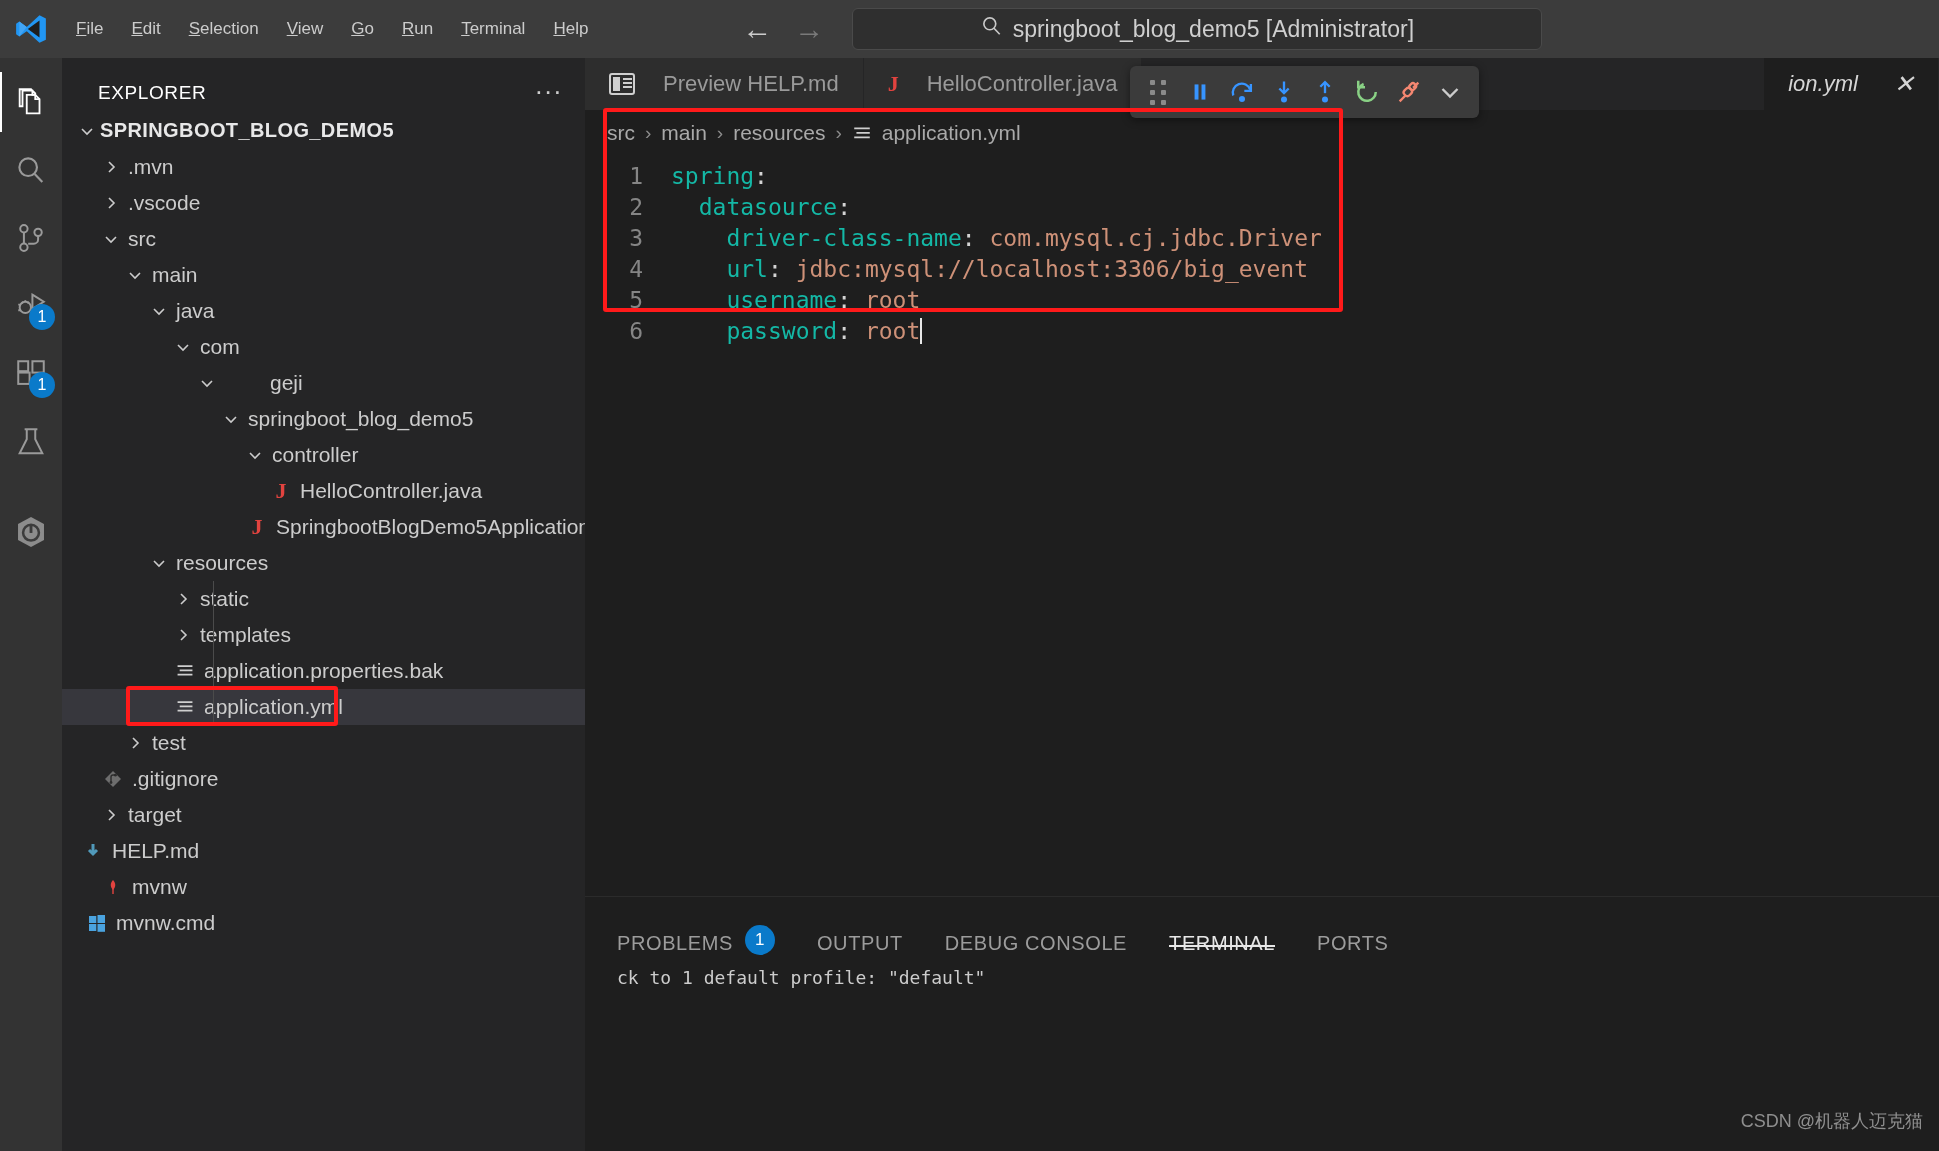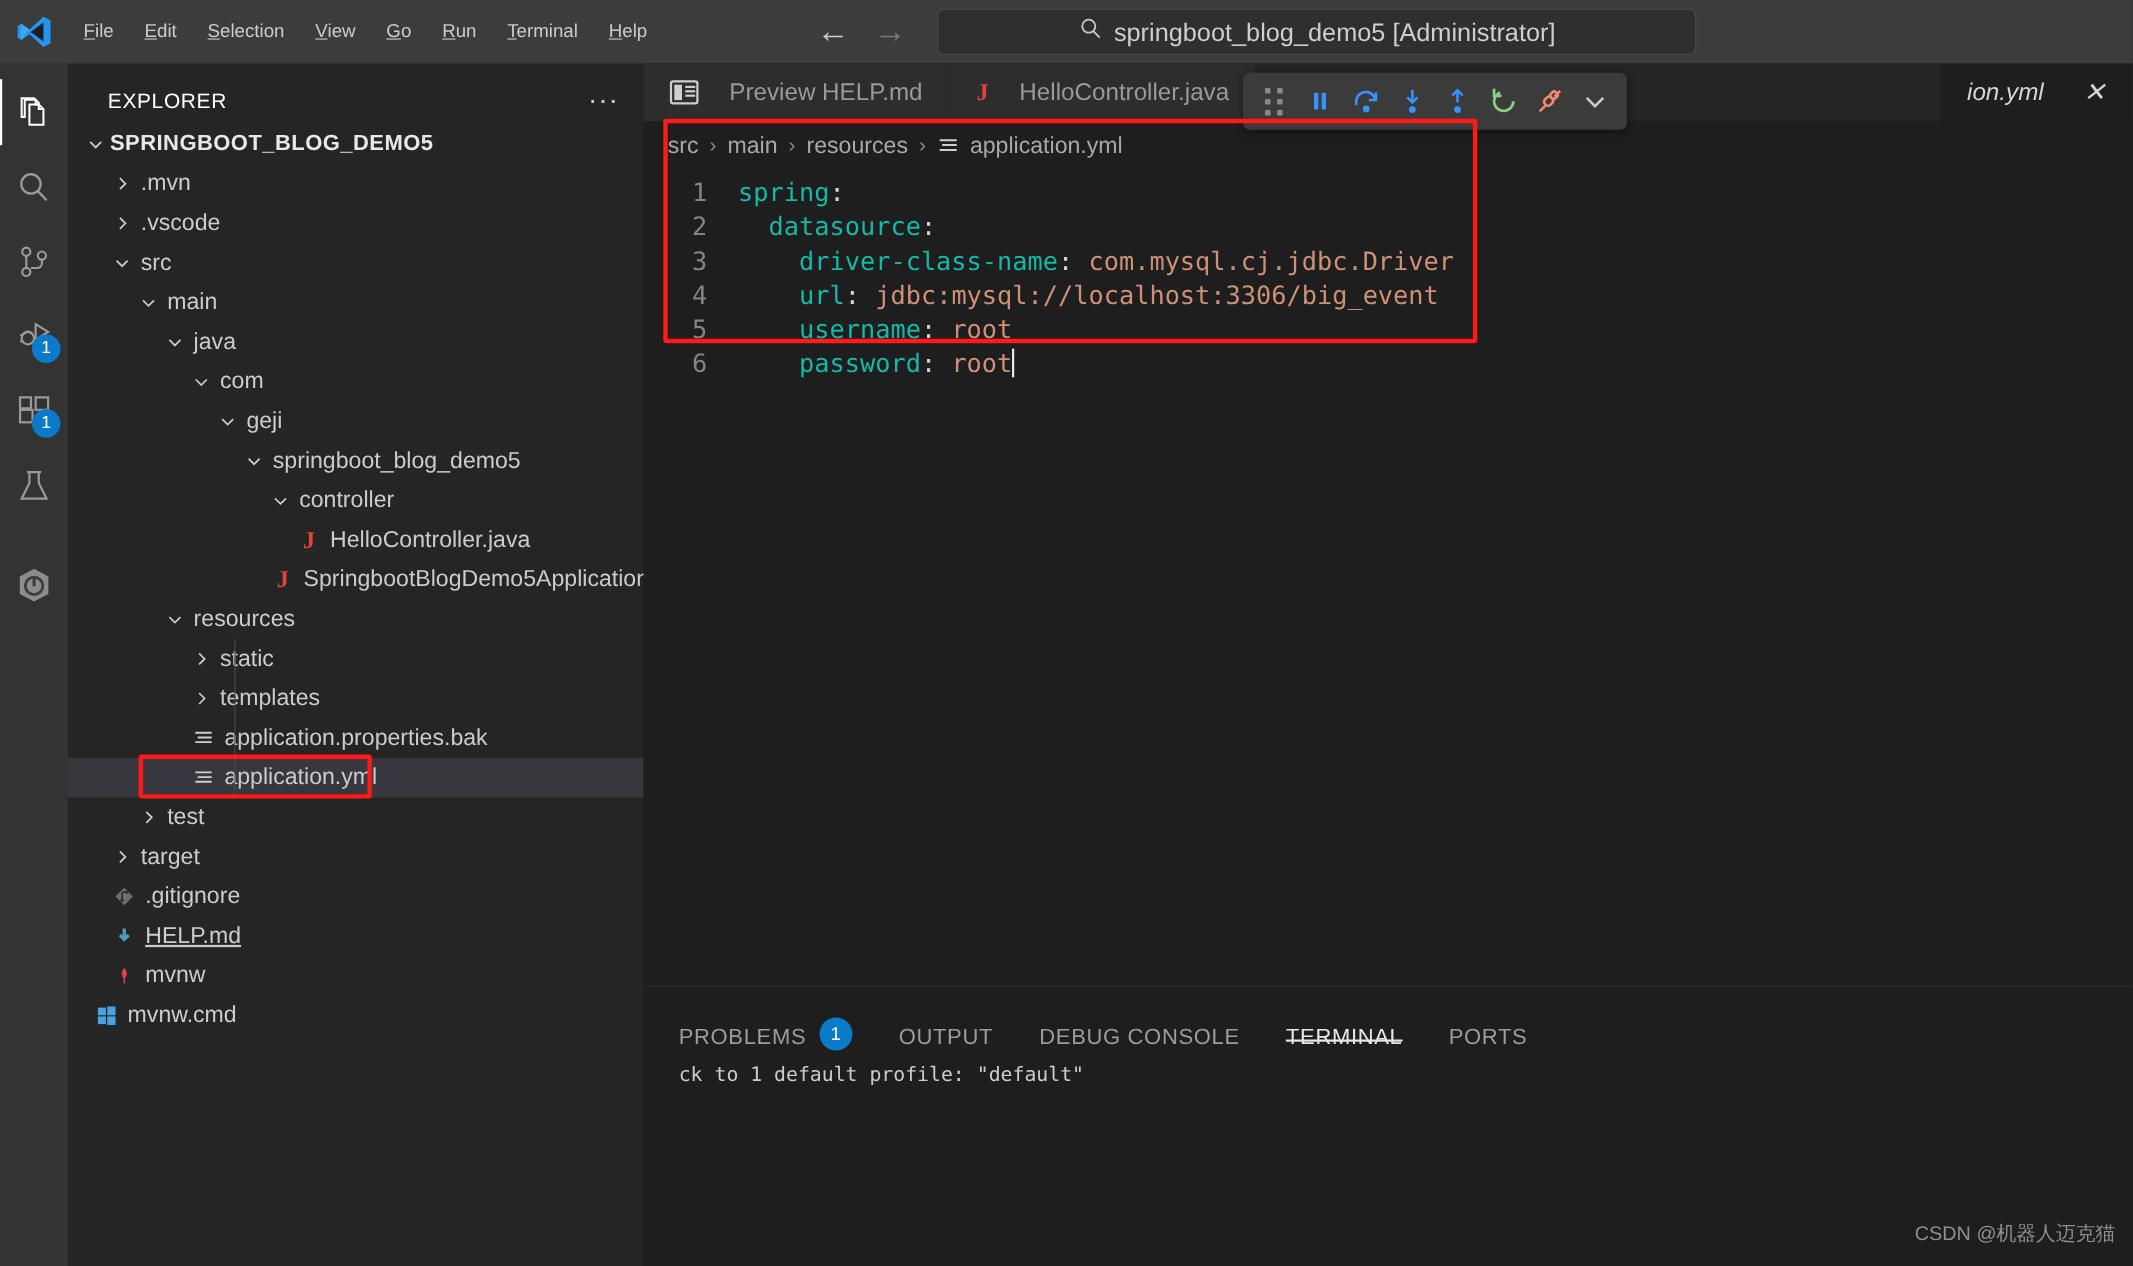"geji" div.row { gap: none -> 46px }
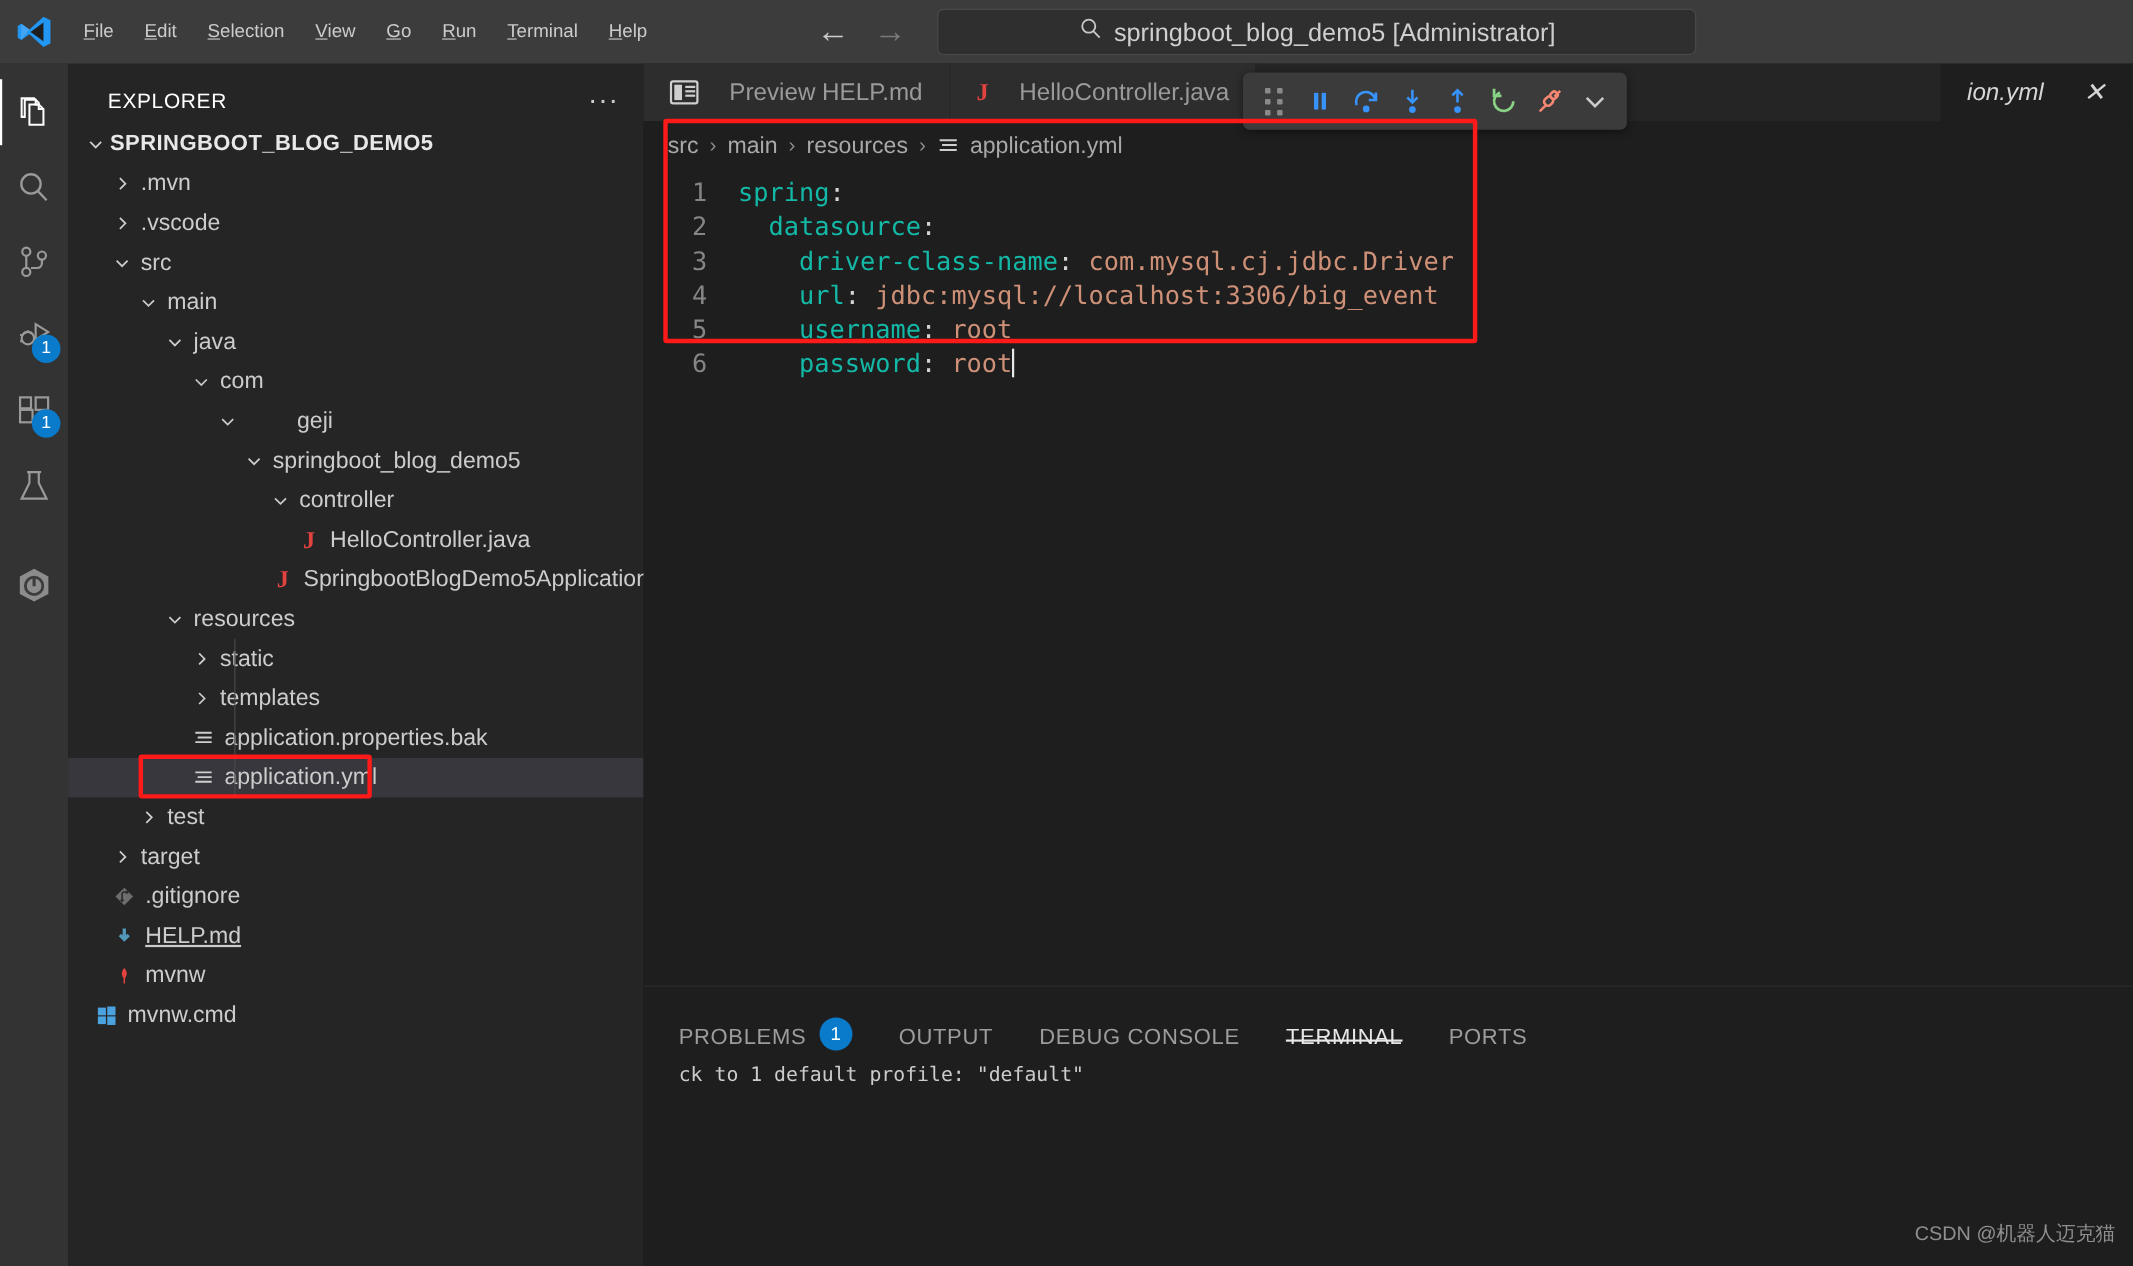"target" div.row { order: before ".gitignore" -> after ".gitignore" }
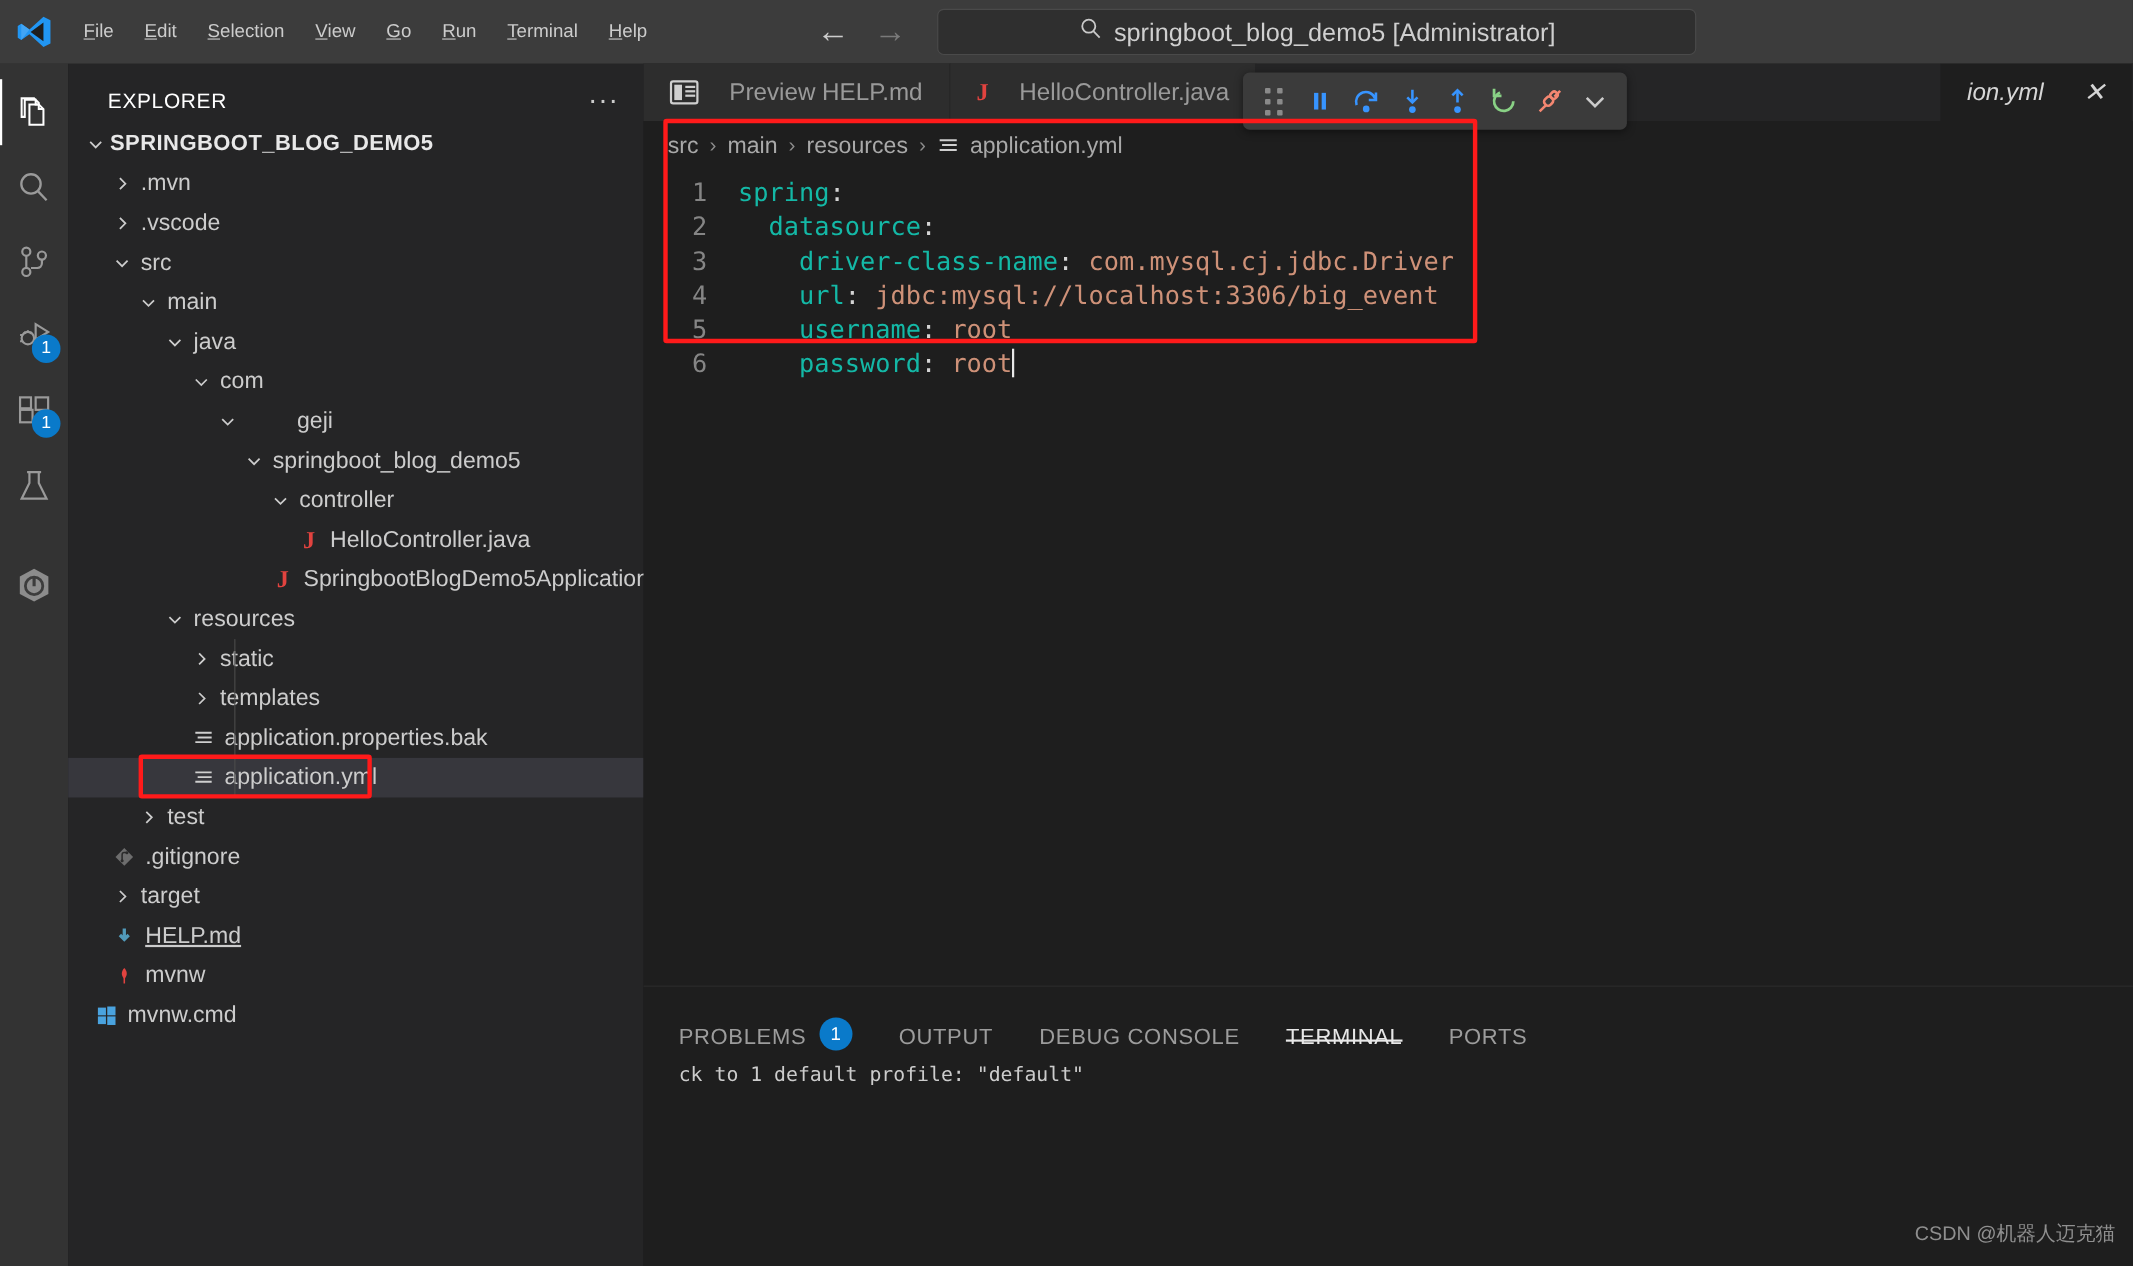"HELP.md" div.row { padding-left: 36px -> 16px; text-decoration: underline -> none }
